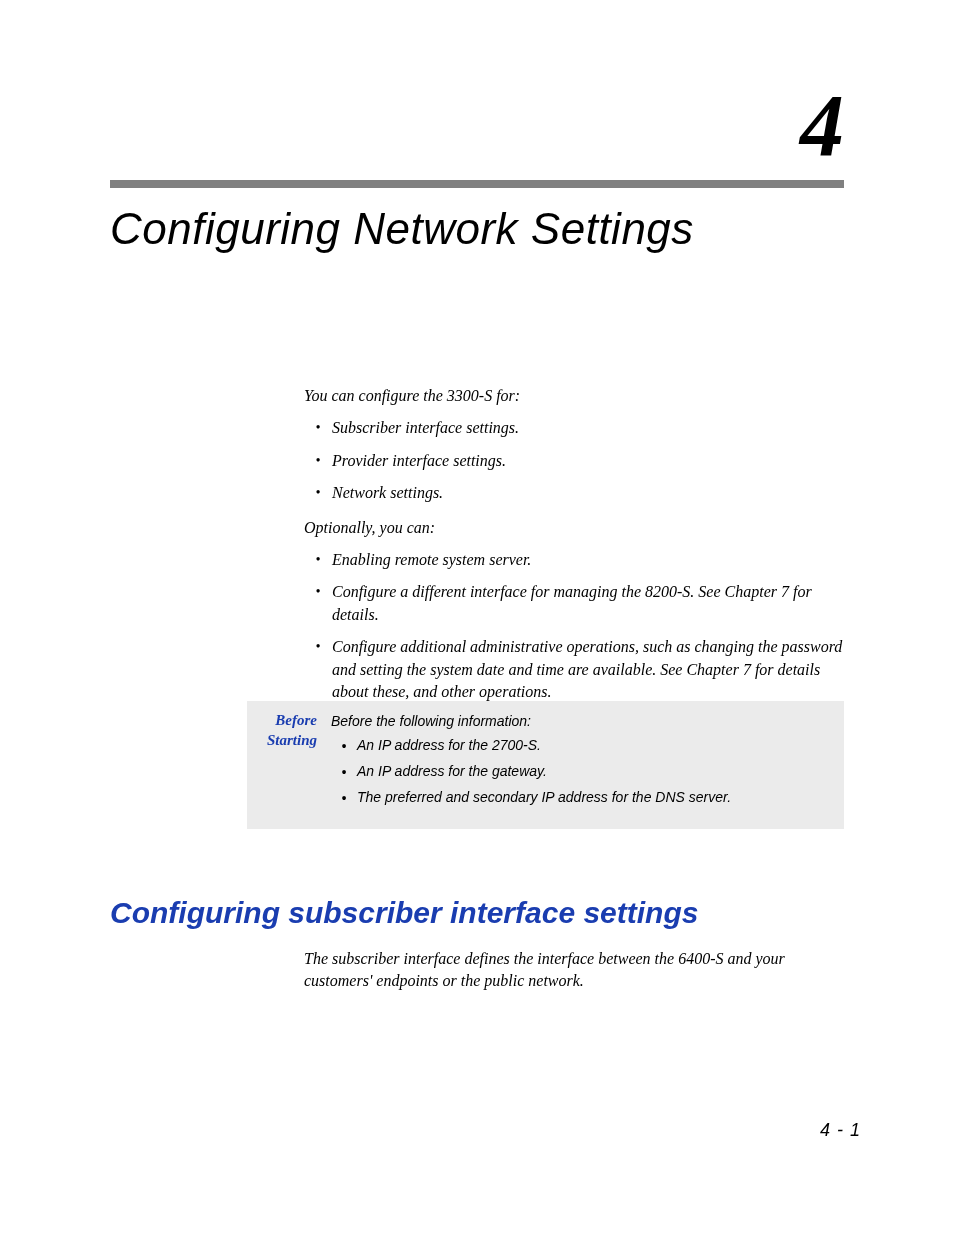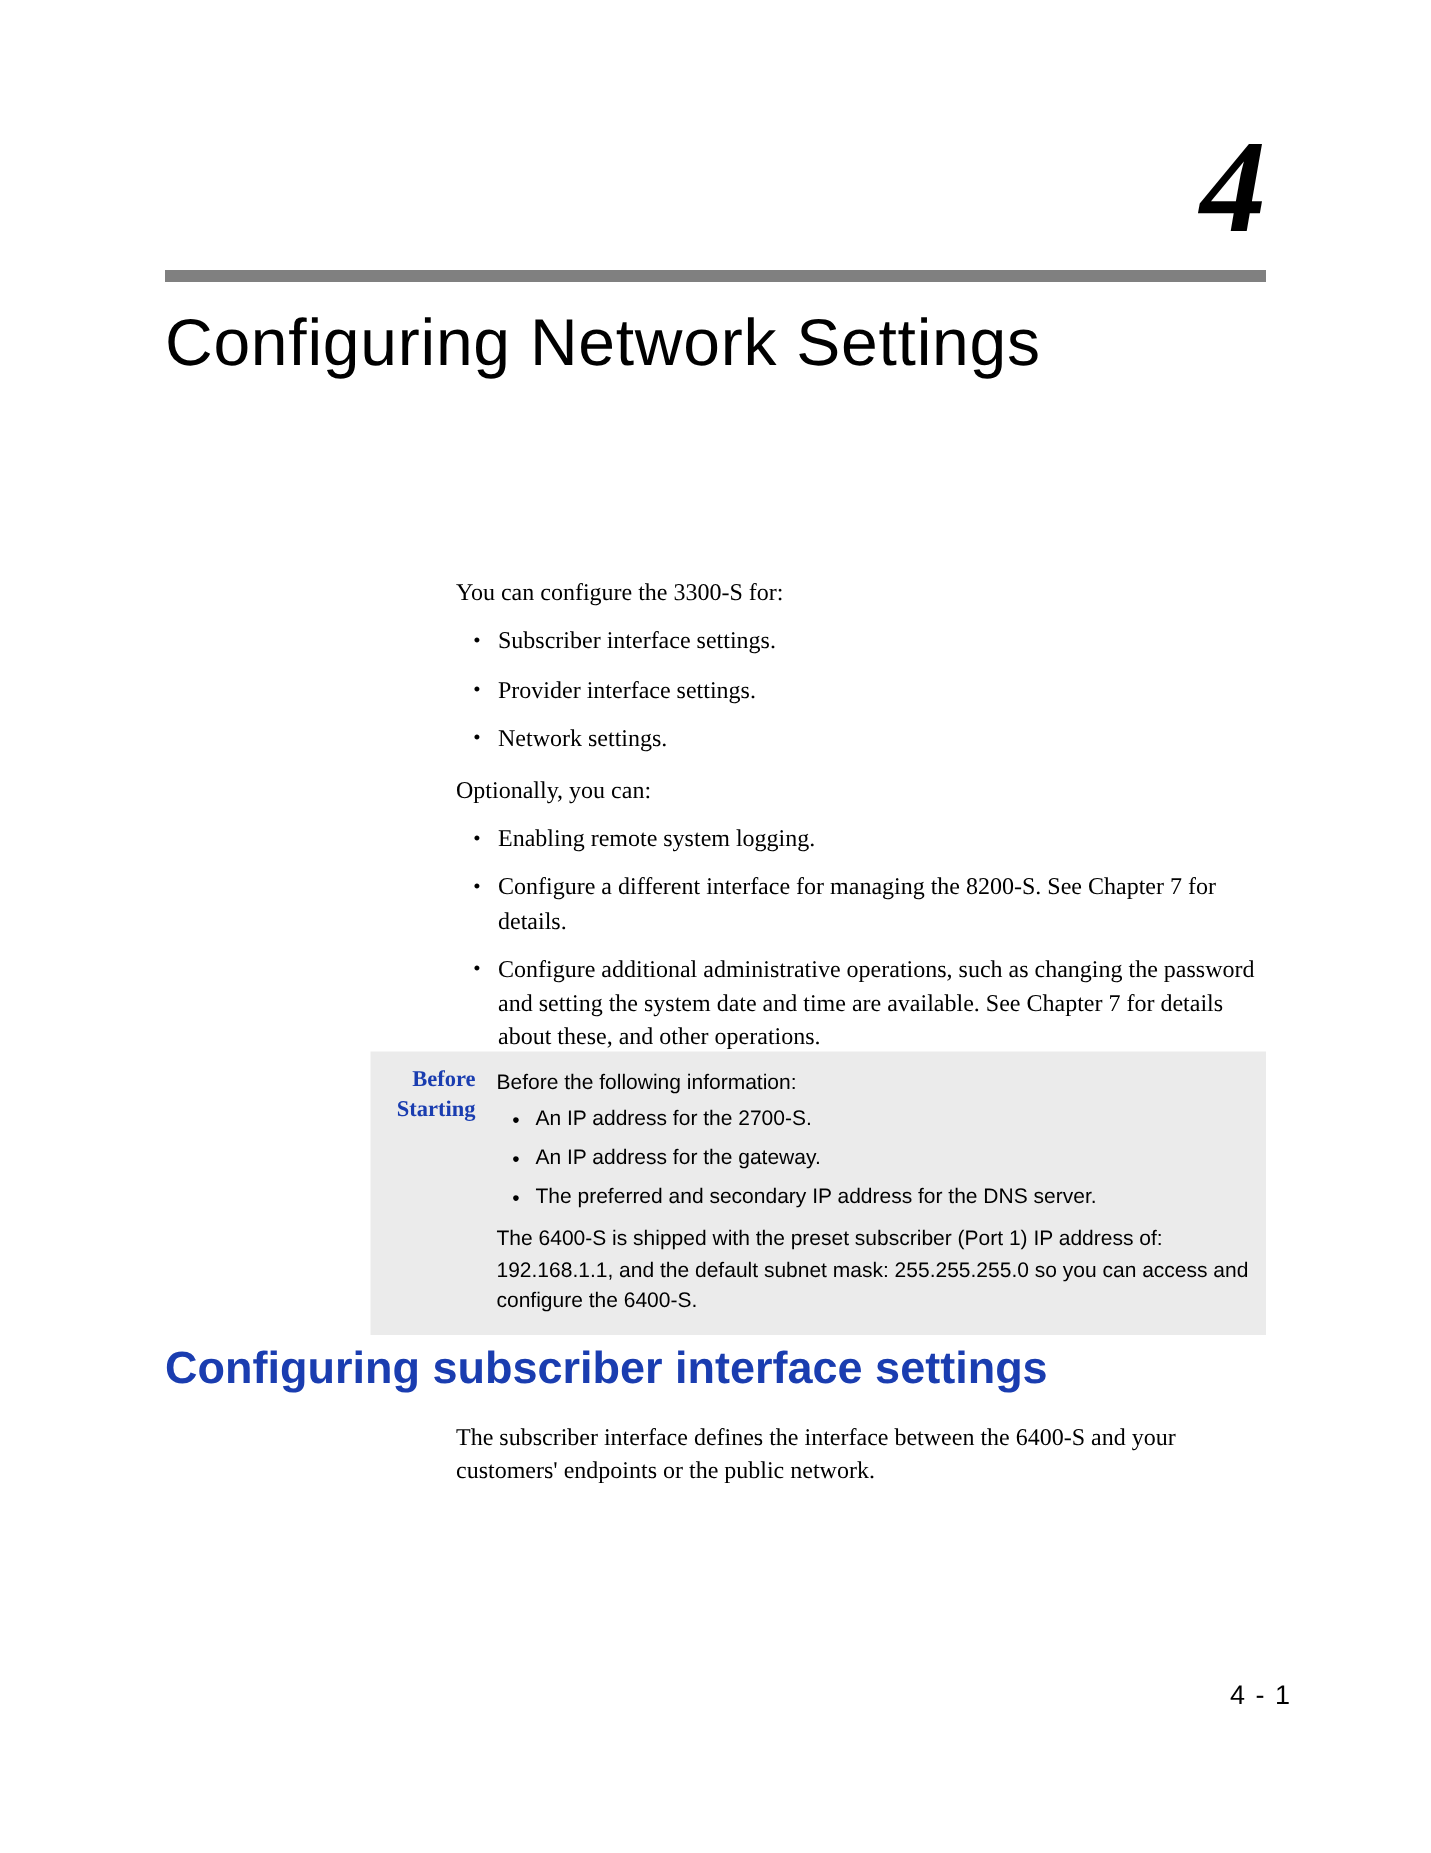"Configuring Network Settings" * { font-style: none -> italic }
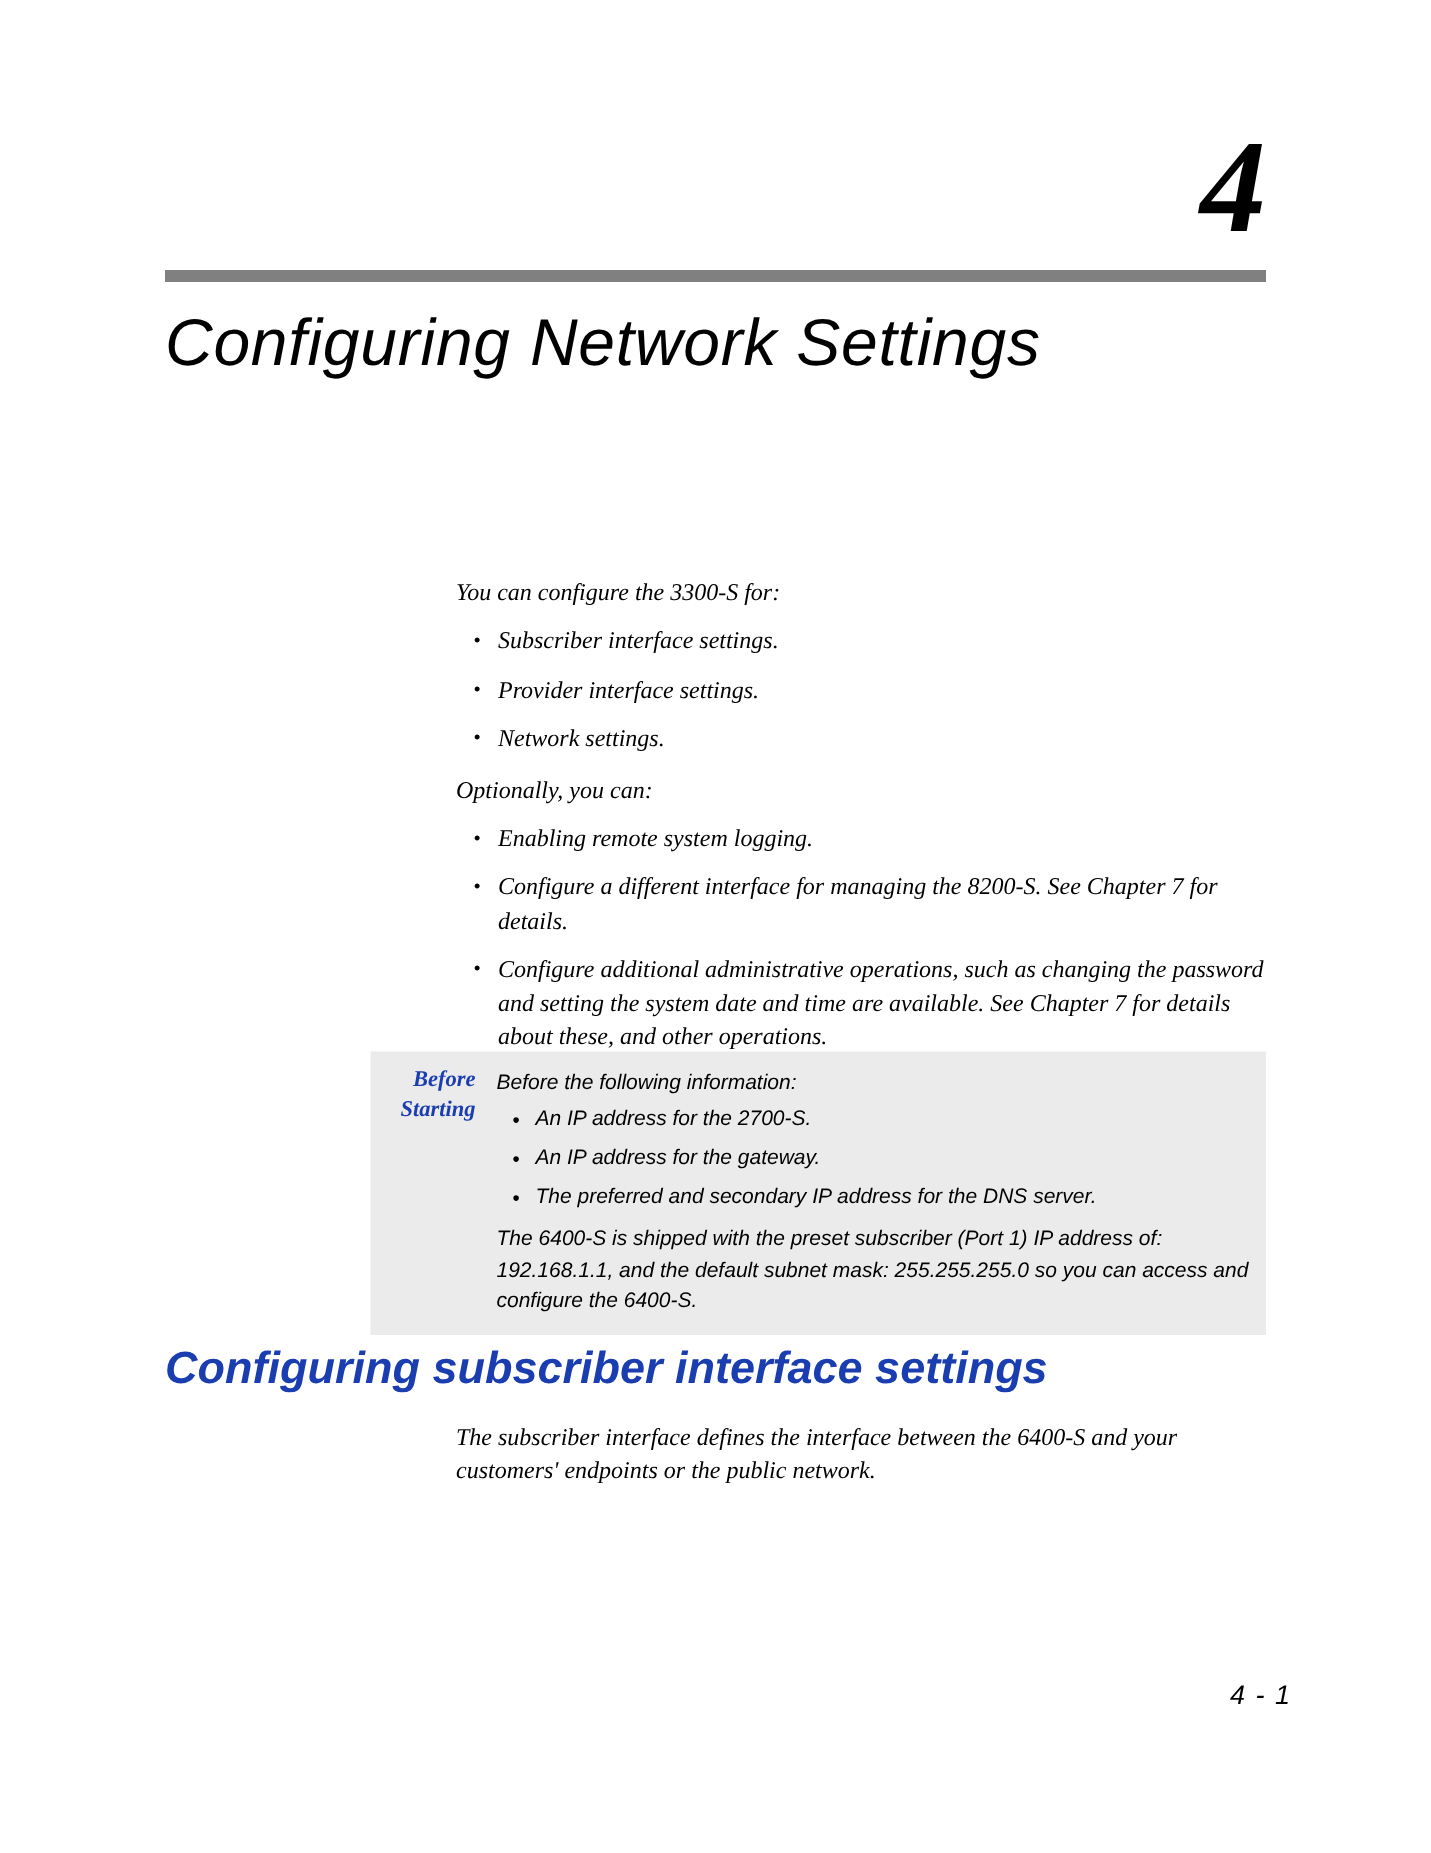"Enabling remote system logging." div.bullet-text { text: logging -> server }
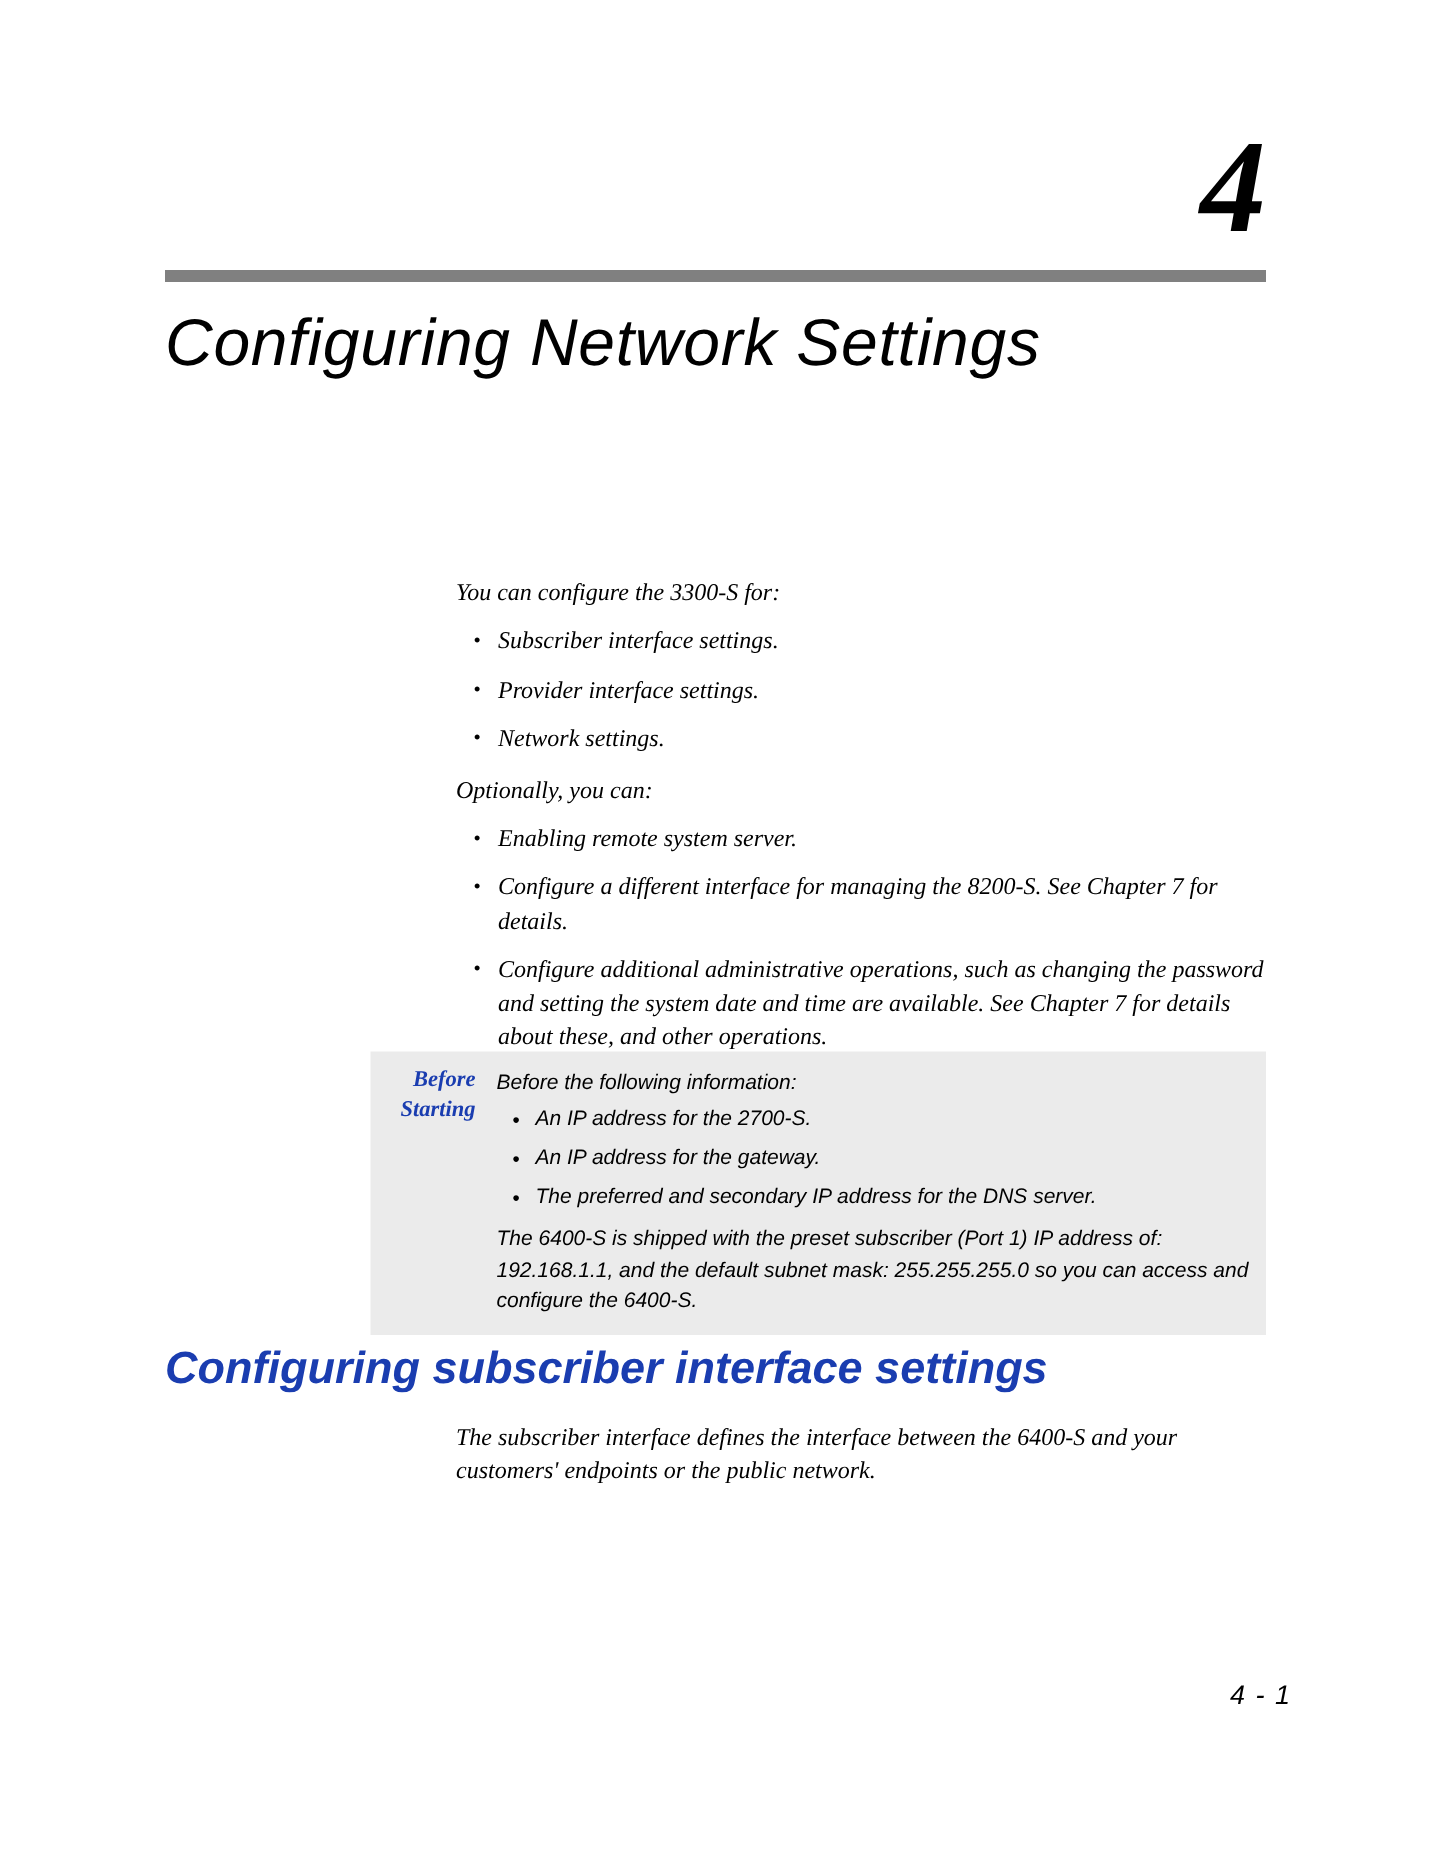"The 6400-S is shipped with" div { html: <div>The 6400-S is shipped with the preset subscriber (Port 1) IP address of: 192.168.1.1, and the default subnet mask: 255.255.255.0 so you can access and configure the 6400-S.</div> -> none }
